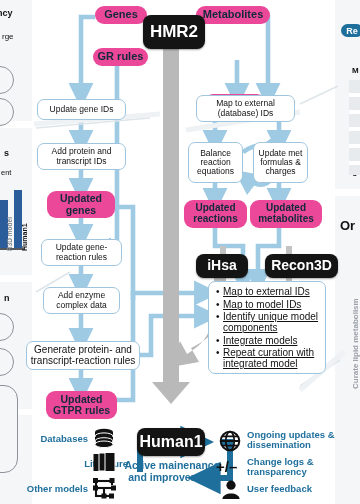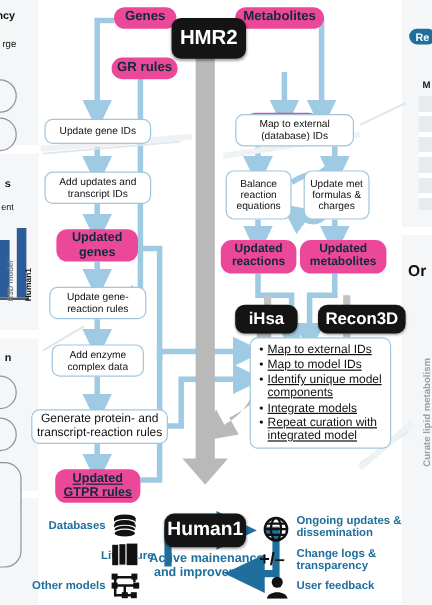"Add updates and transcript IDs" div.node { text: updates -> protein }
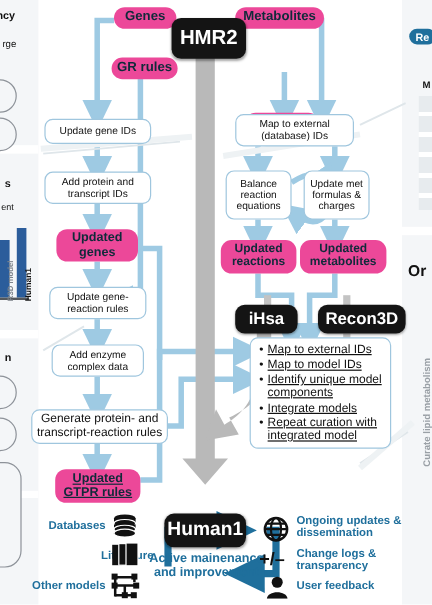"Updated GTPR rules" div.node { text-decoration: underline -> none }
